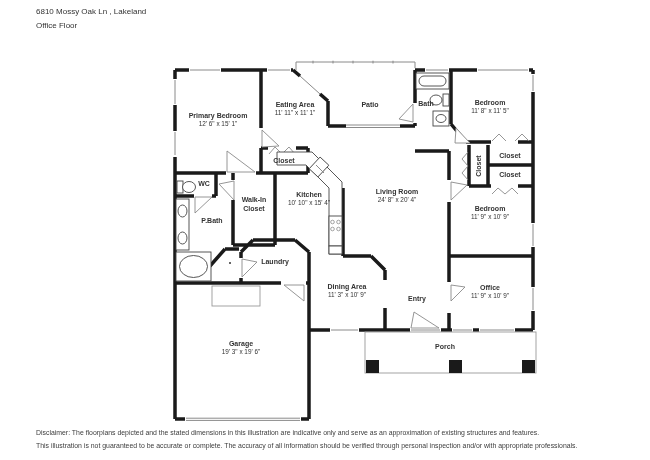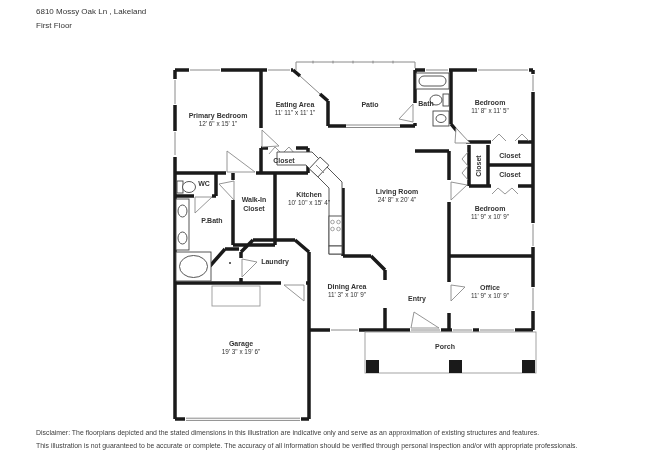"First Floor" div { text: First -> Office }
